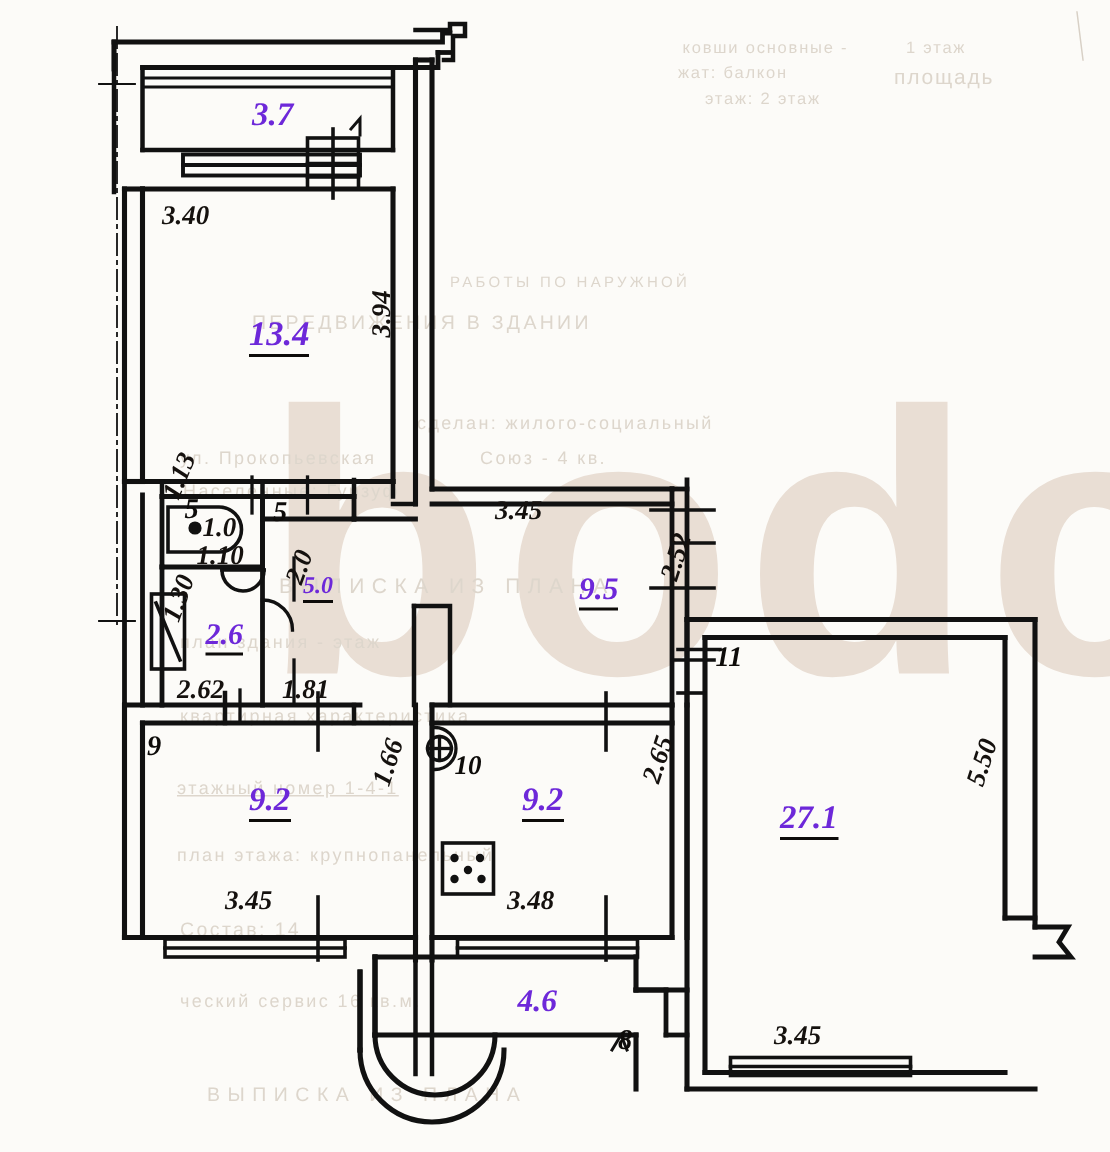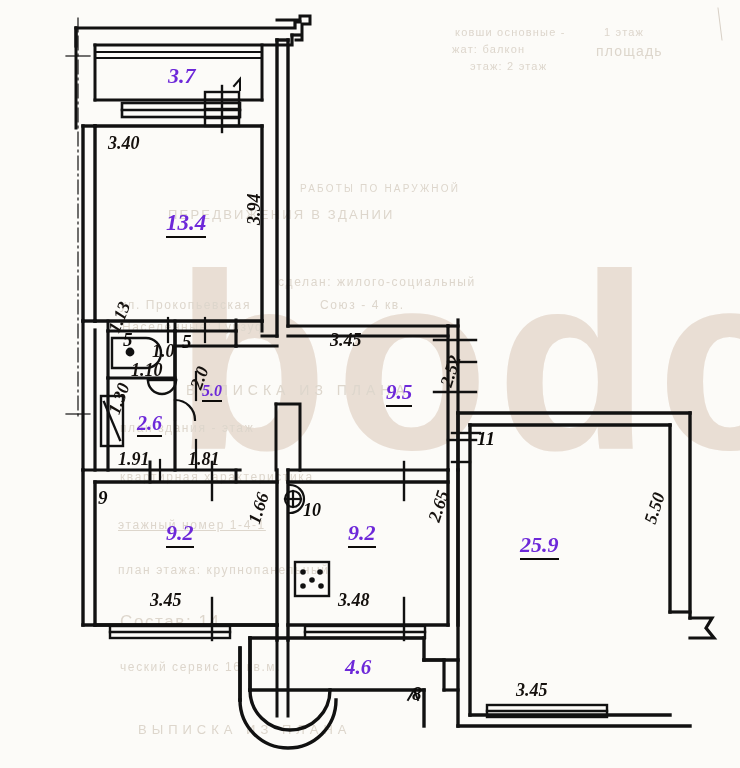"1.0" div.dim { left: 152px -> 135px }
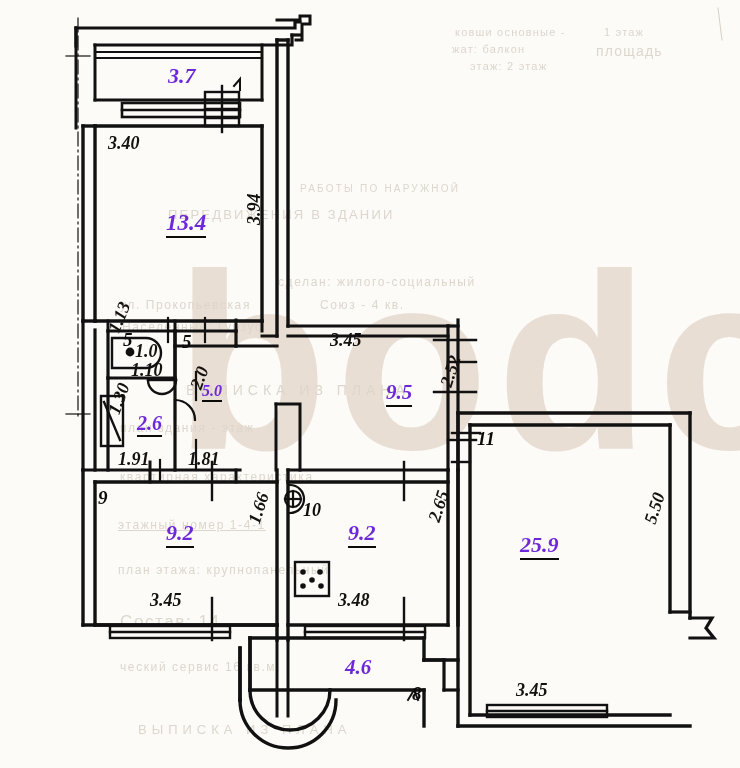"1.91" div.dim { text: 1.91 -> 2.62 }
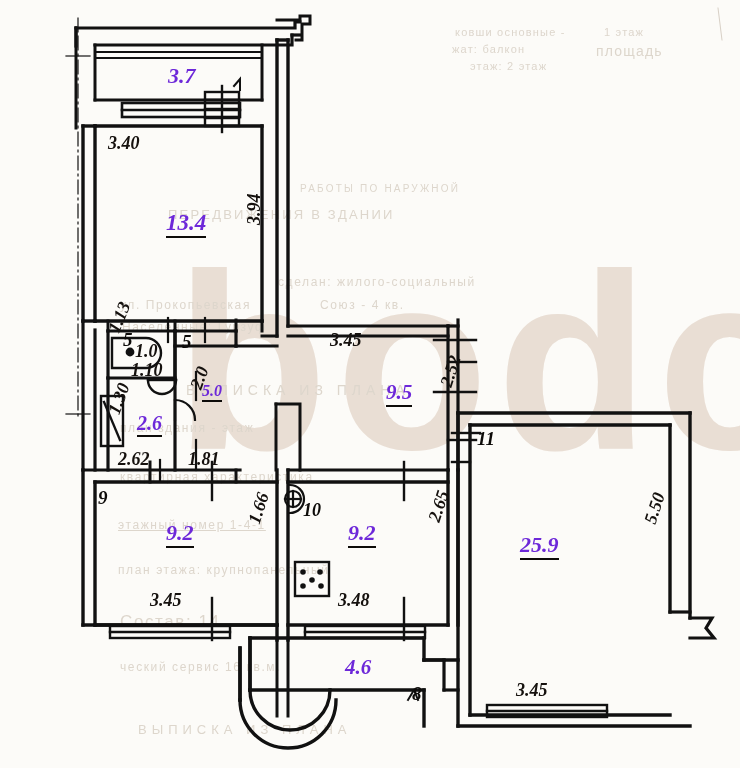"25.9" span.ul { text: 25.9 -> 27.1 }
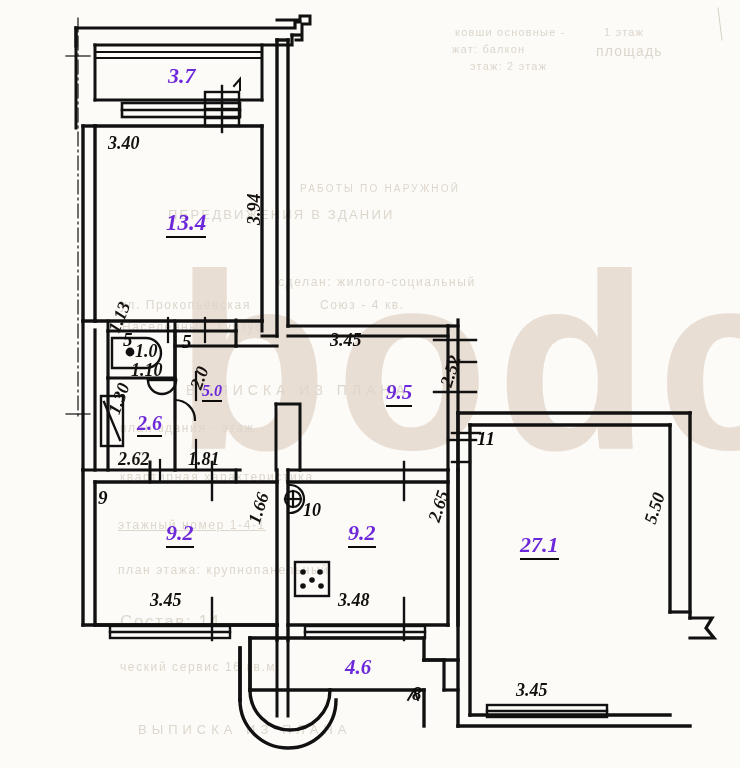"Состав: 14" div.bleed { font-size: 17px -> 13px }
